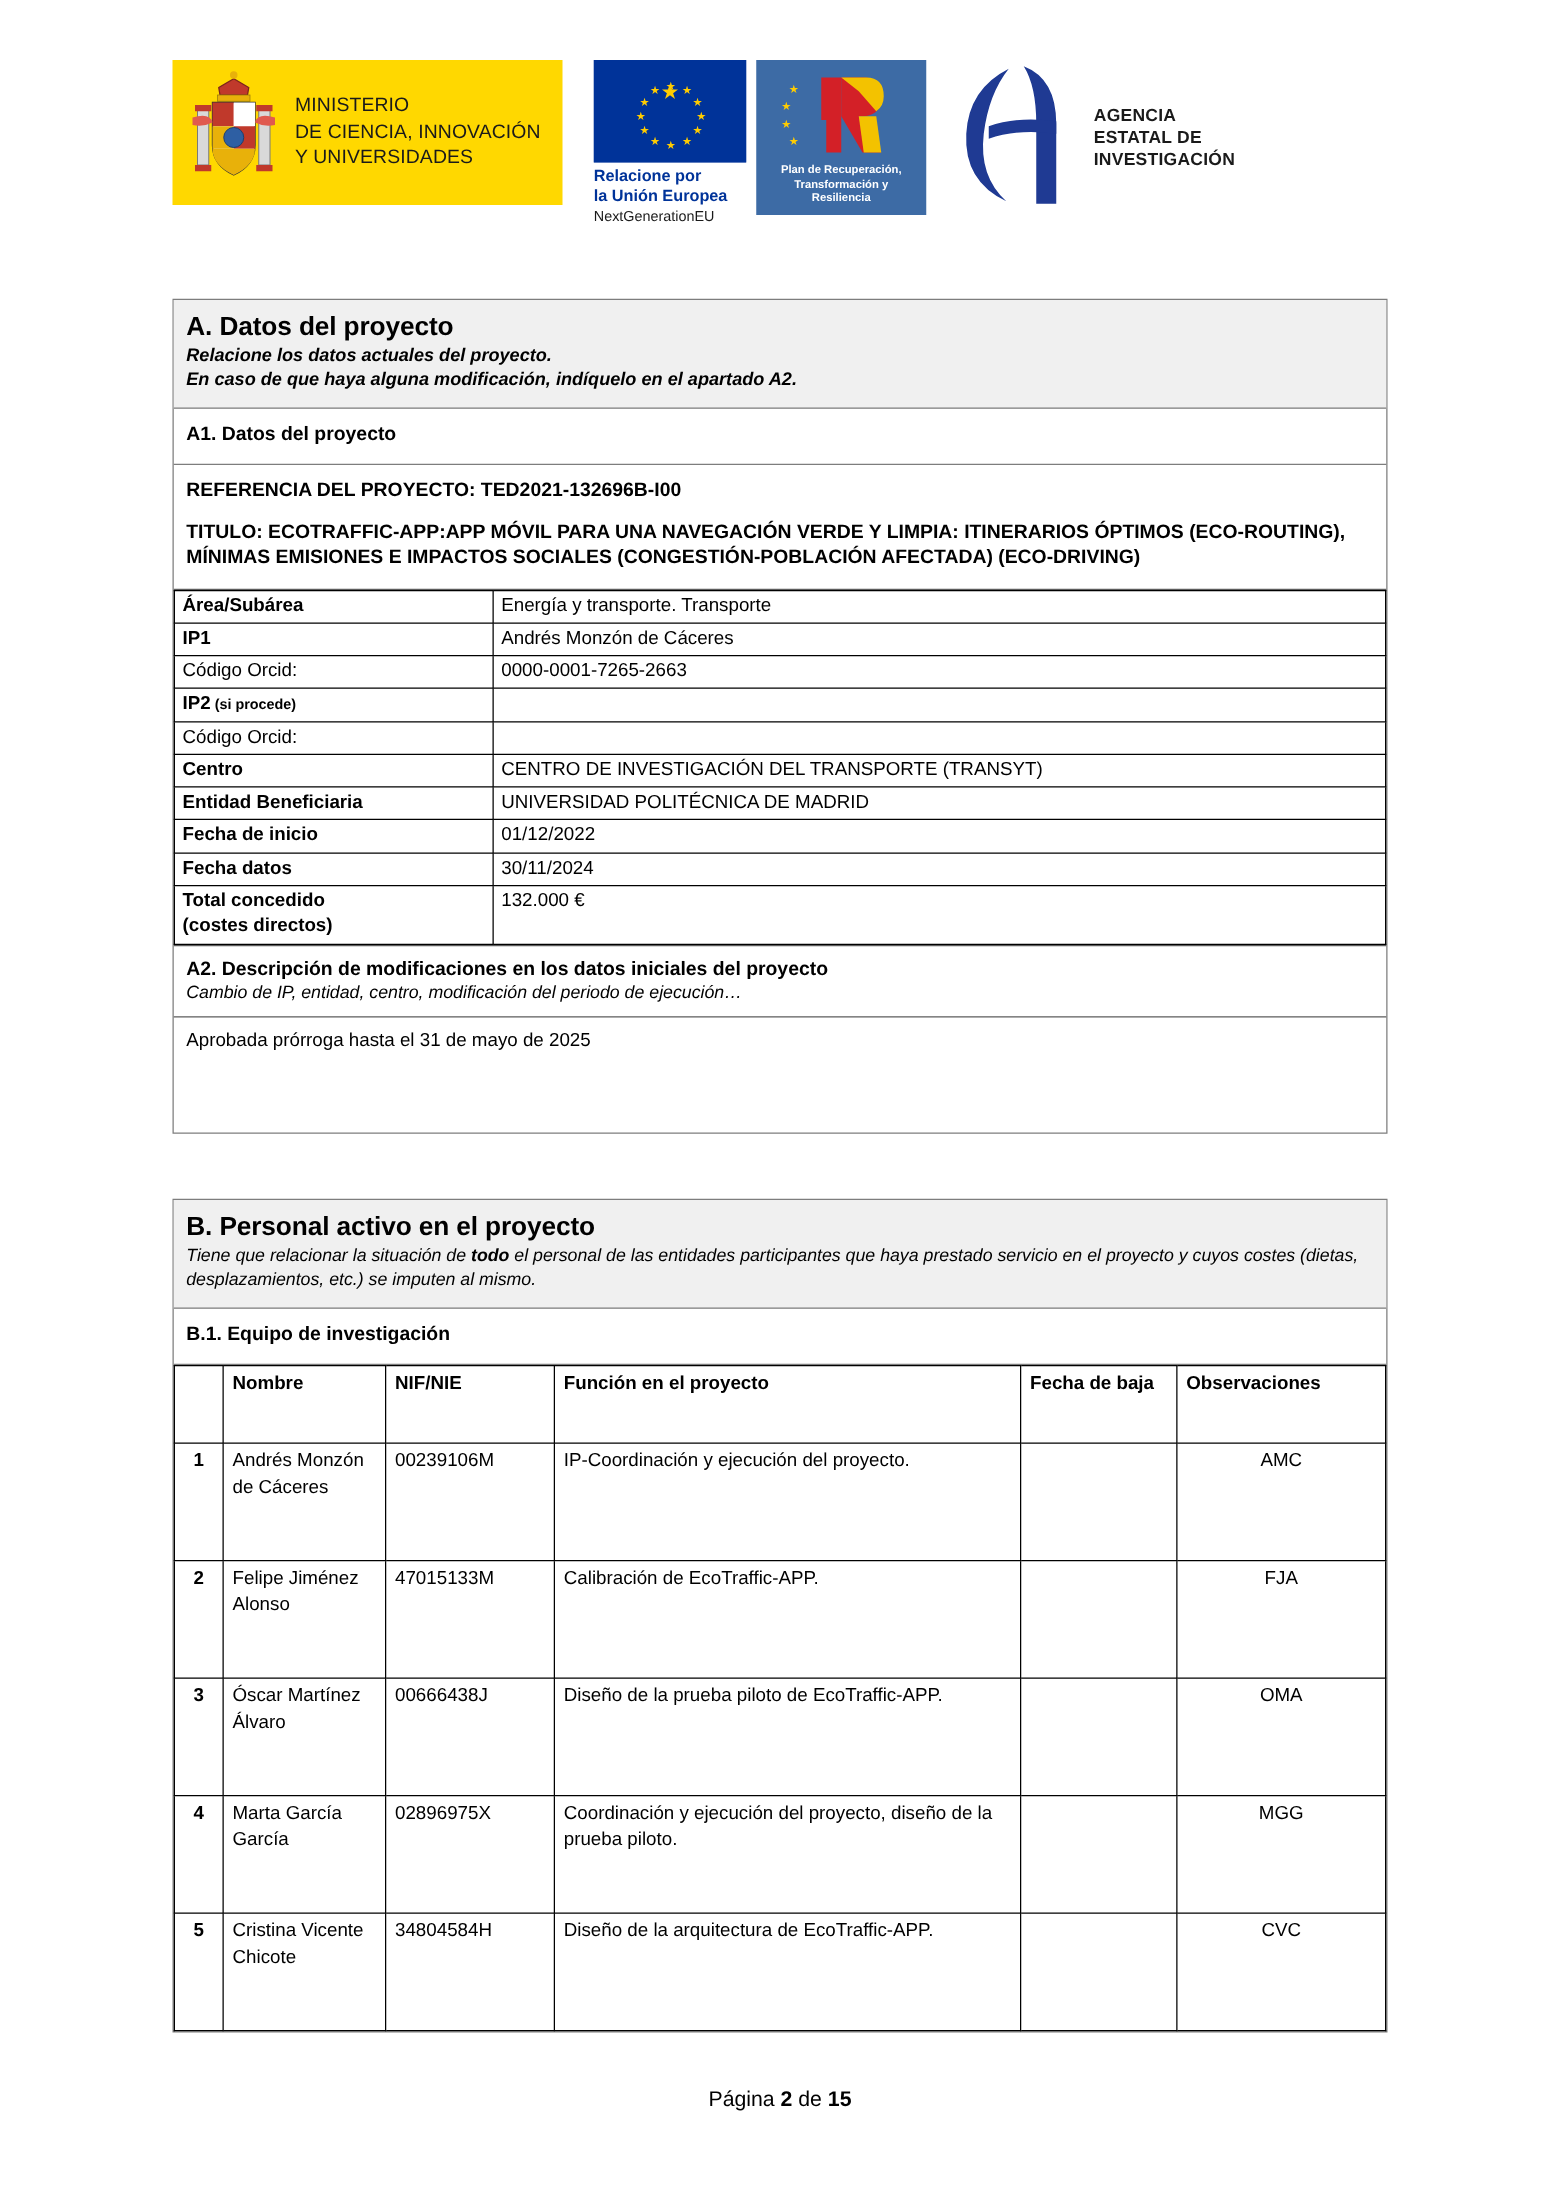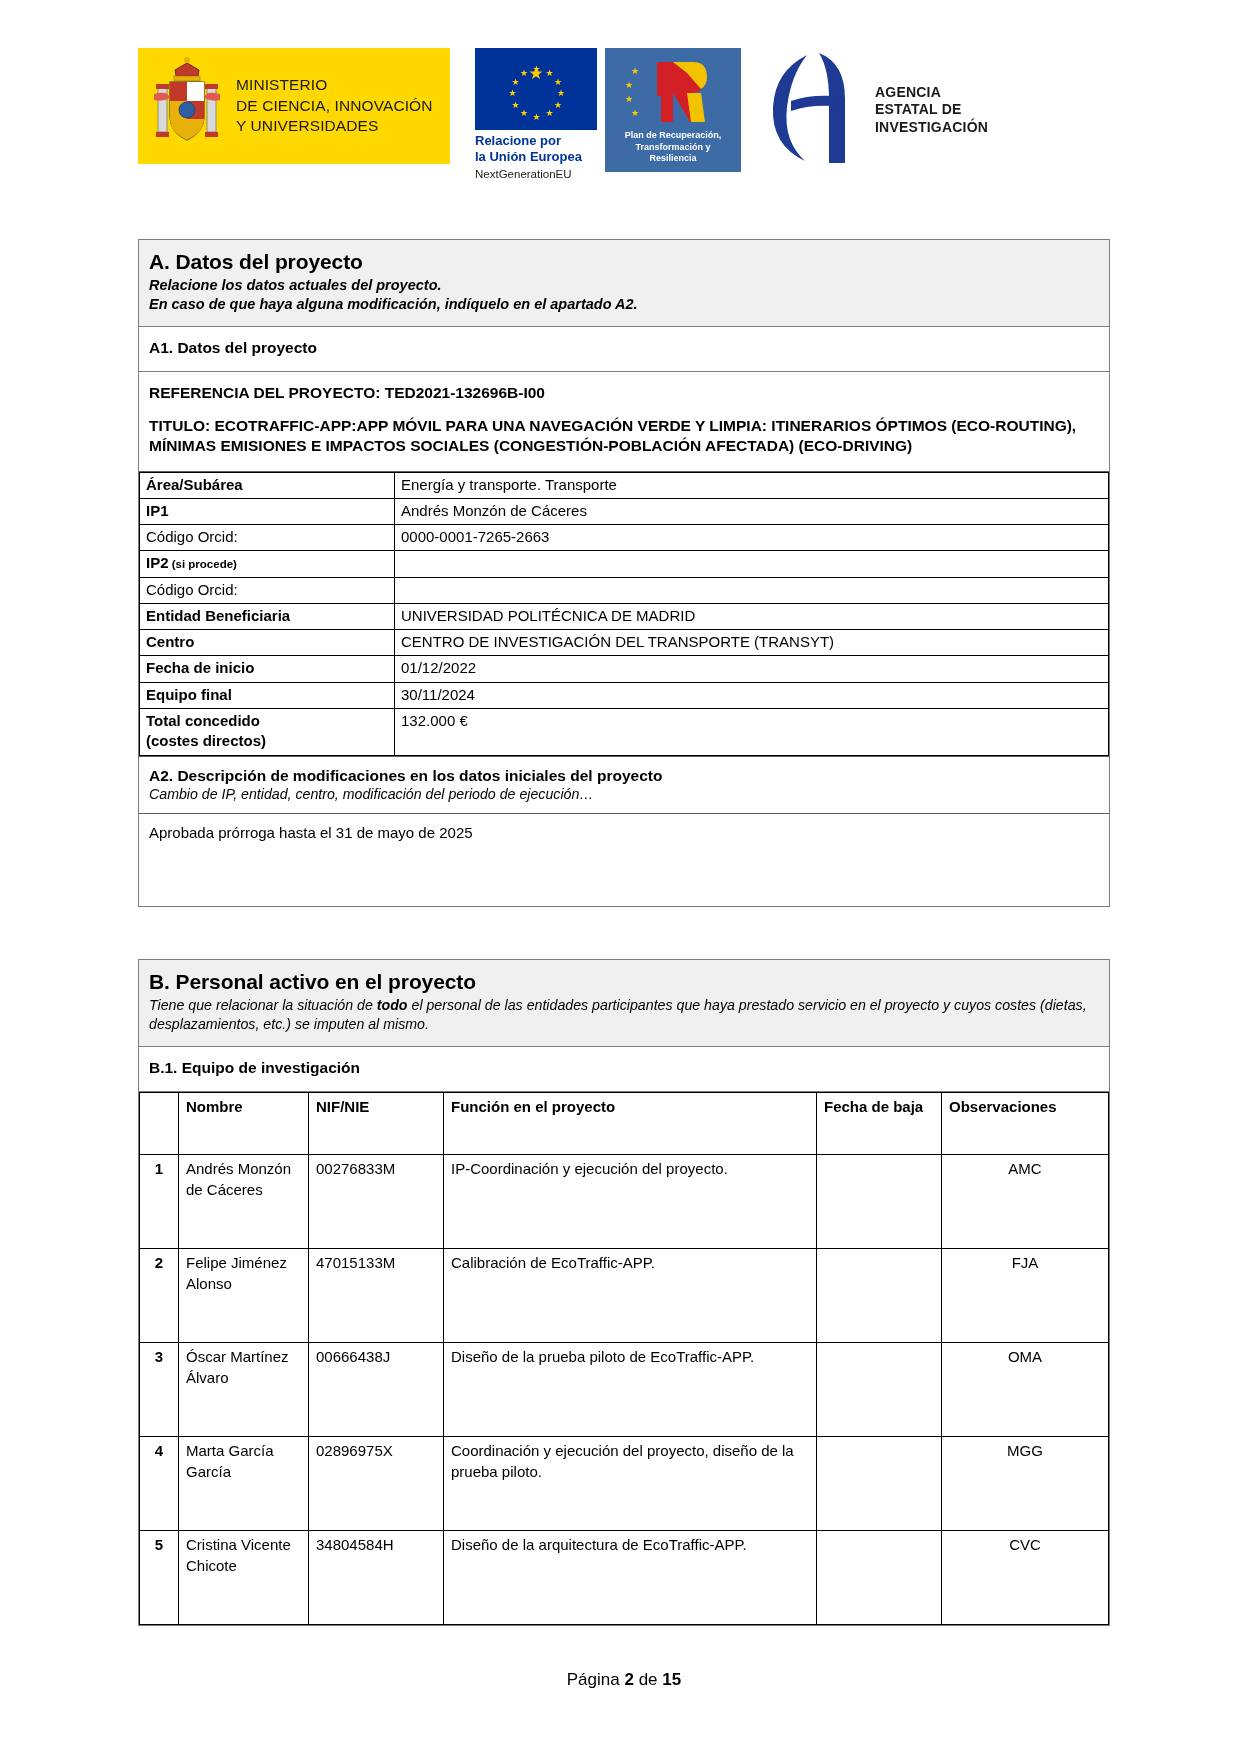"Entidad Beneficiaria" tr { order: before "Centro" -> after "Centro" }
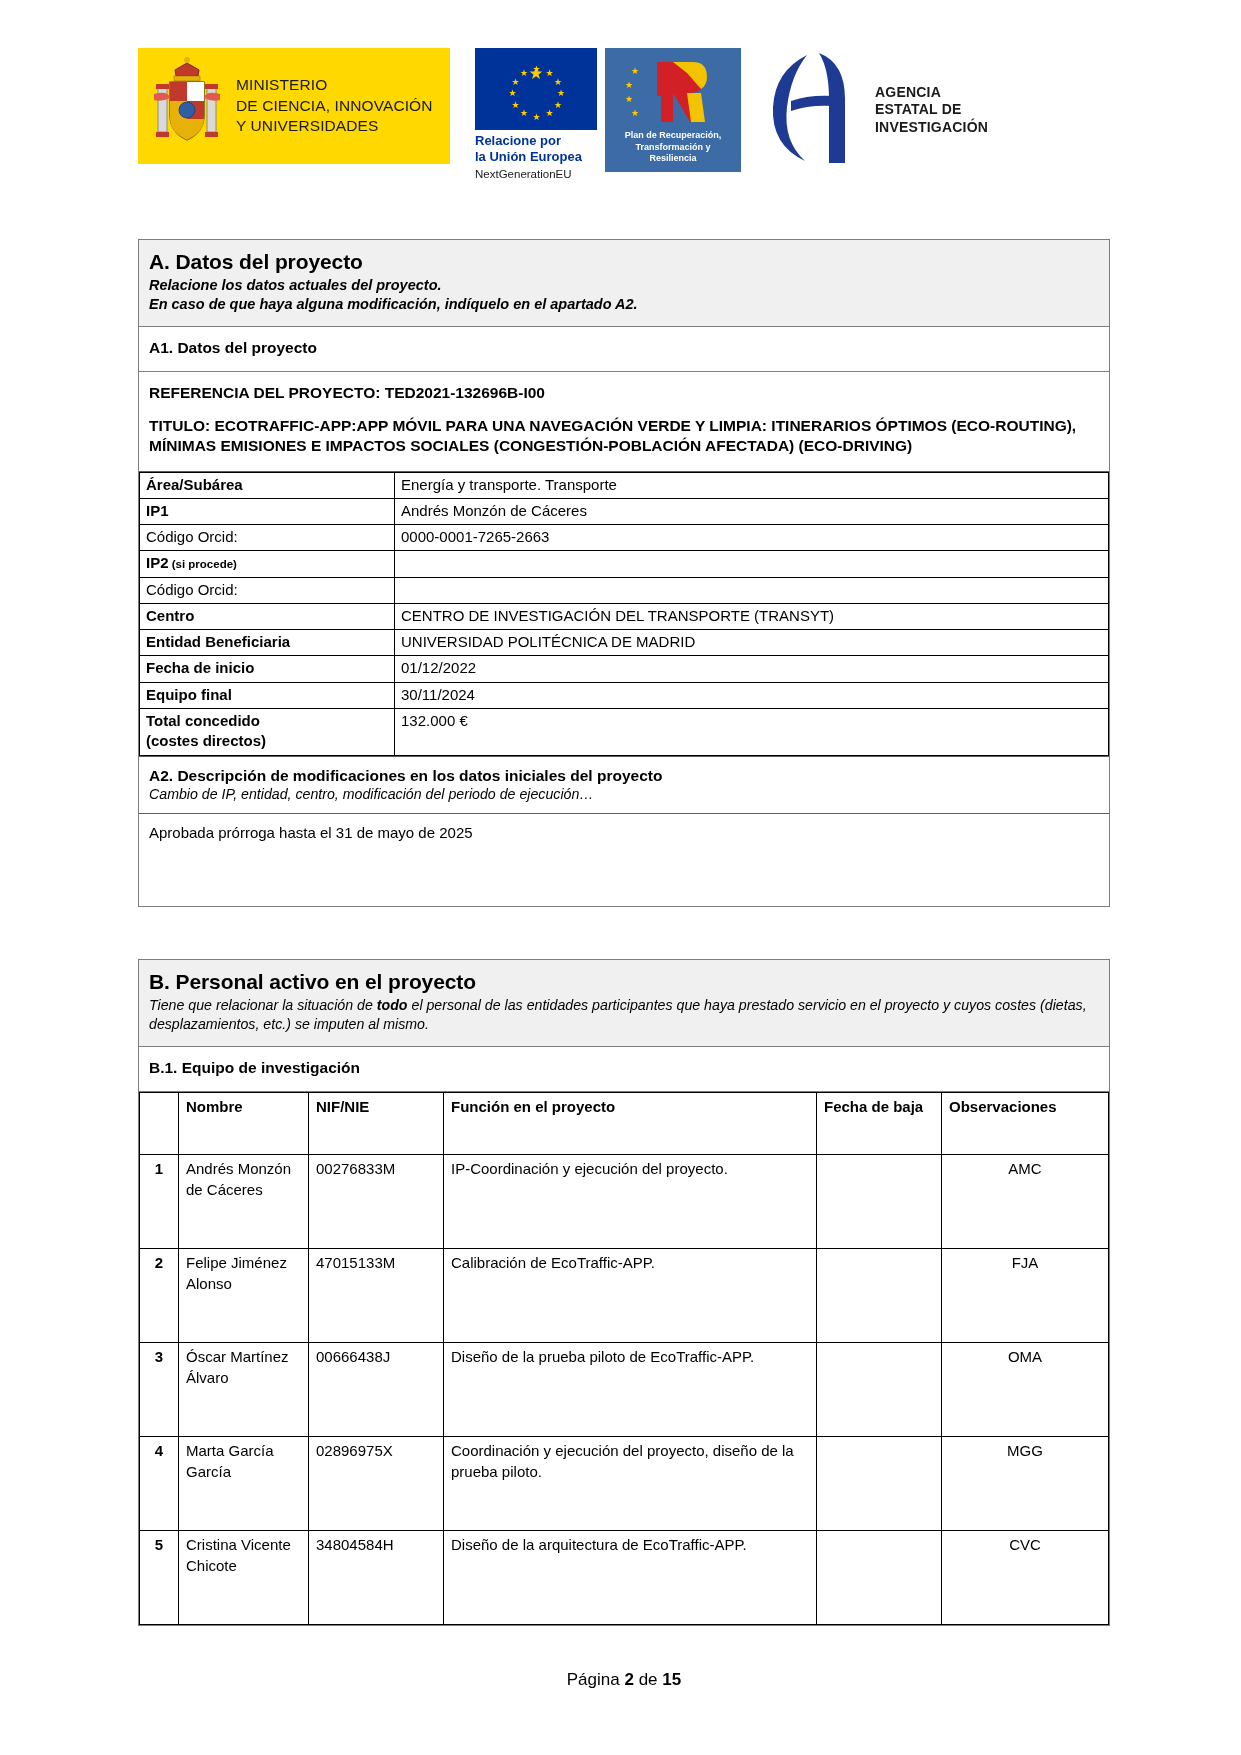"Equipo final" td.k { text: Equipo final -> Fecha datos }
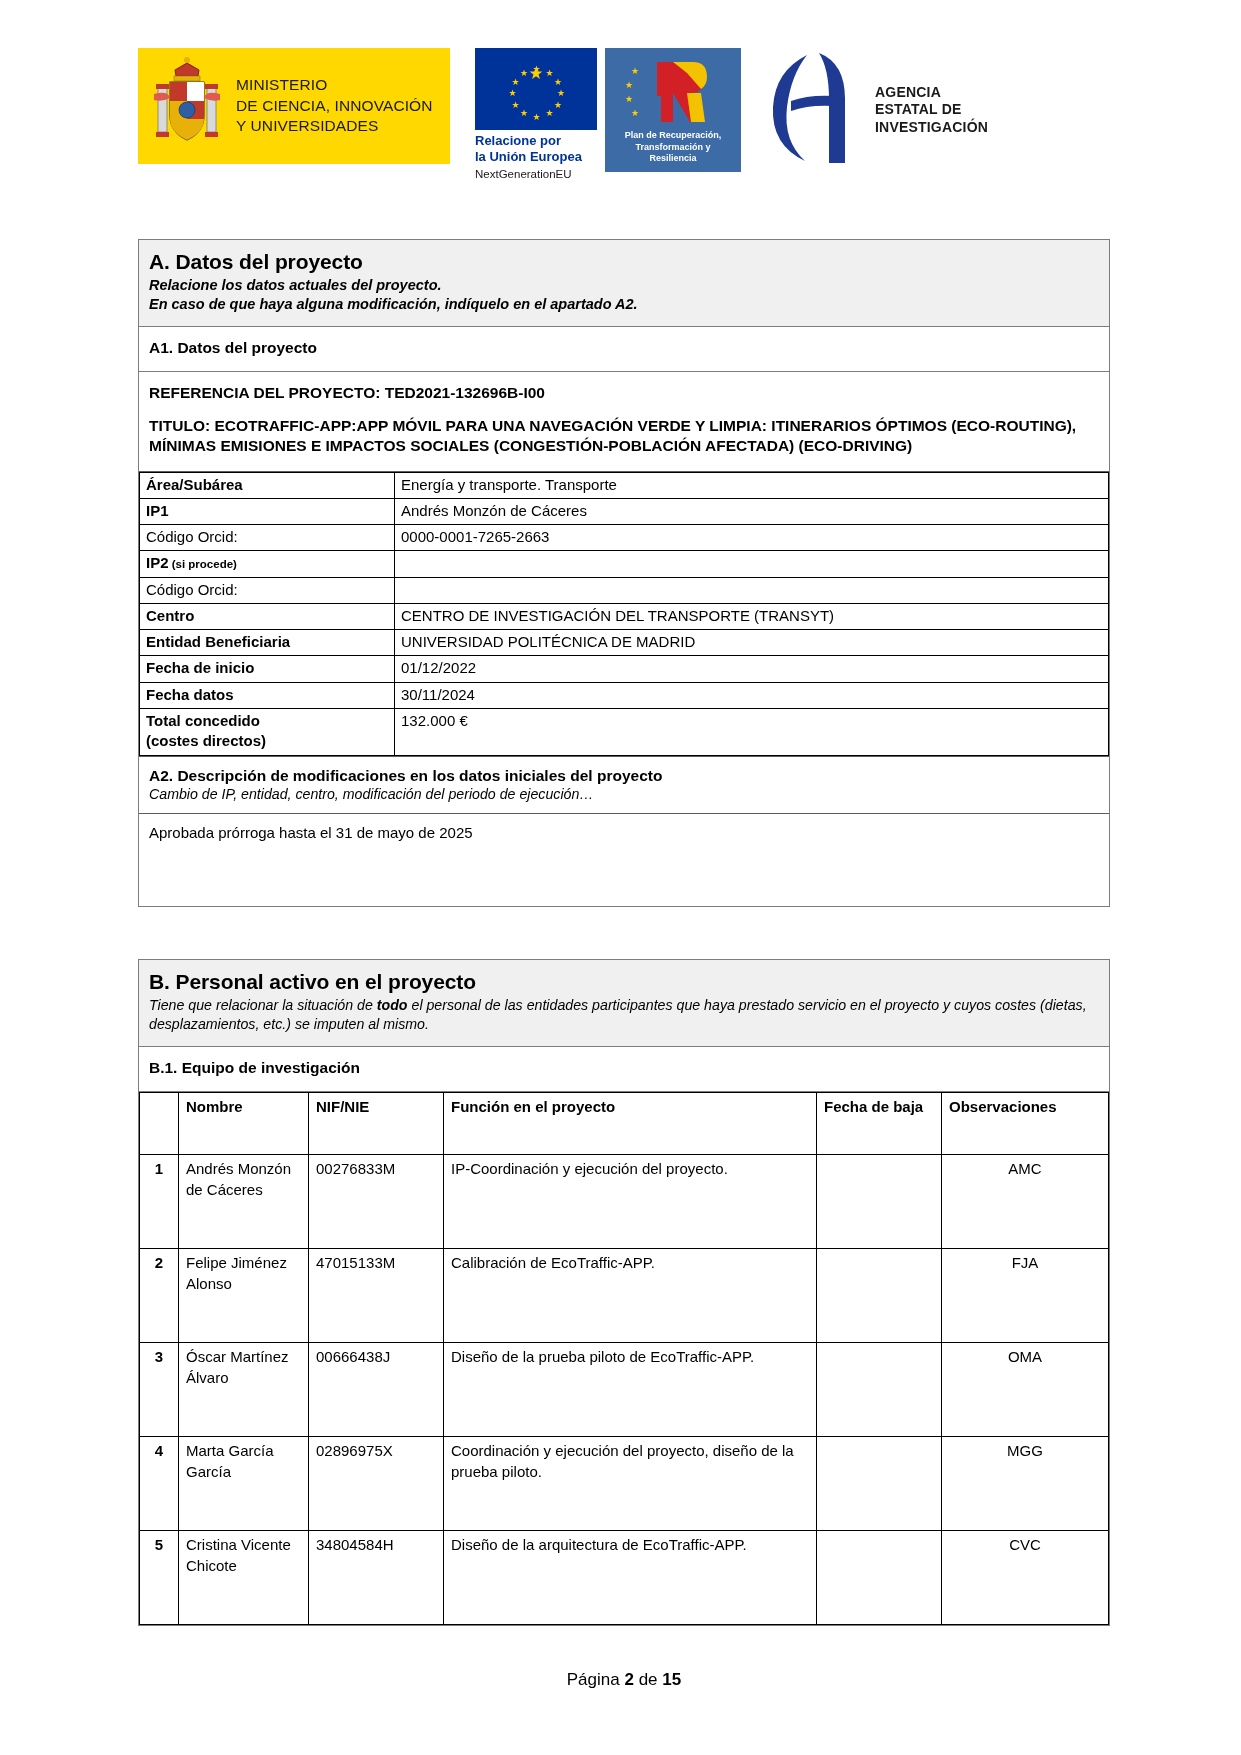"00276833M" td.c-nif { text: 00276833M -> 00239106M }
